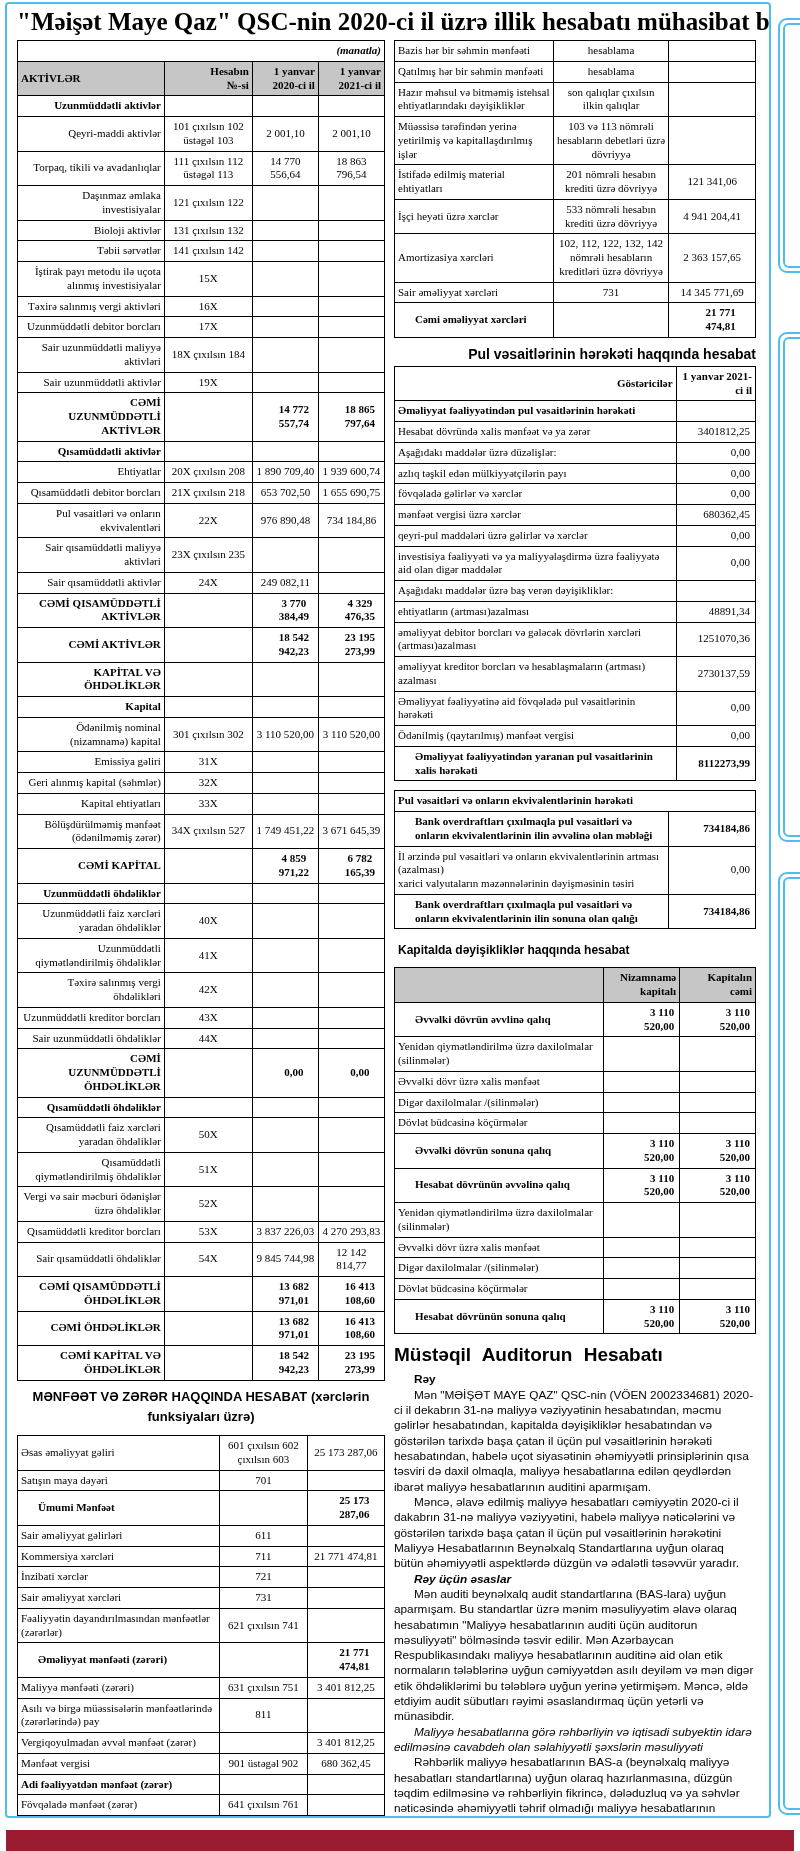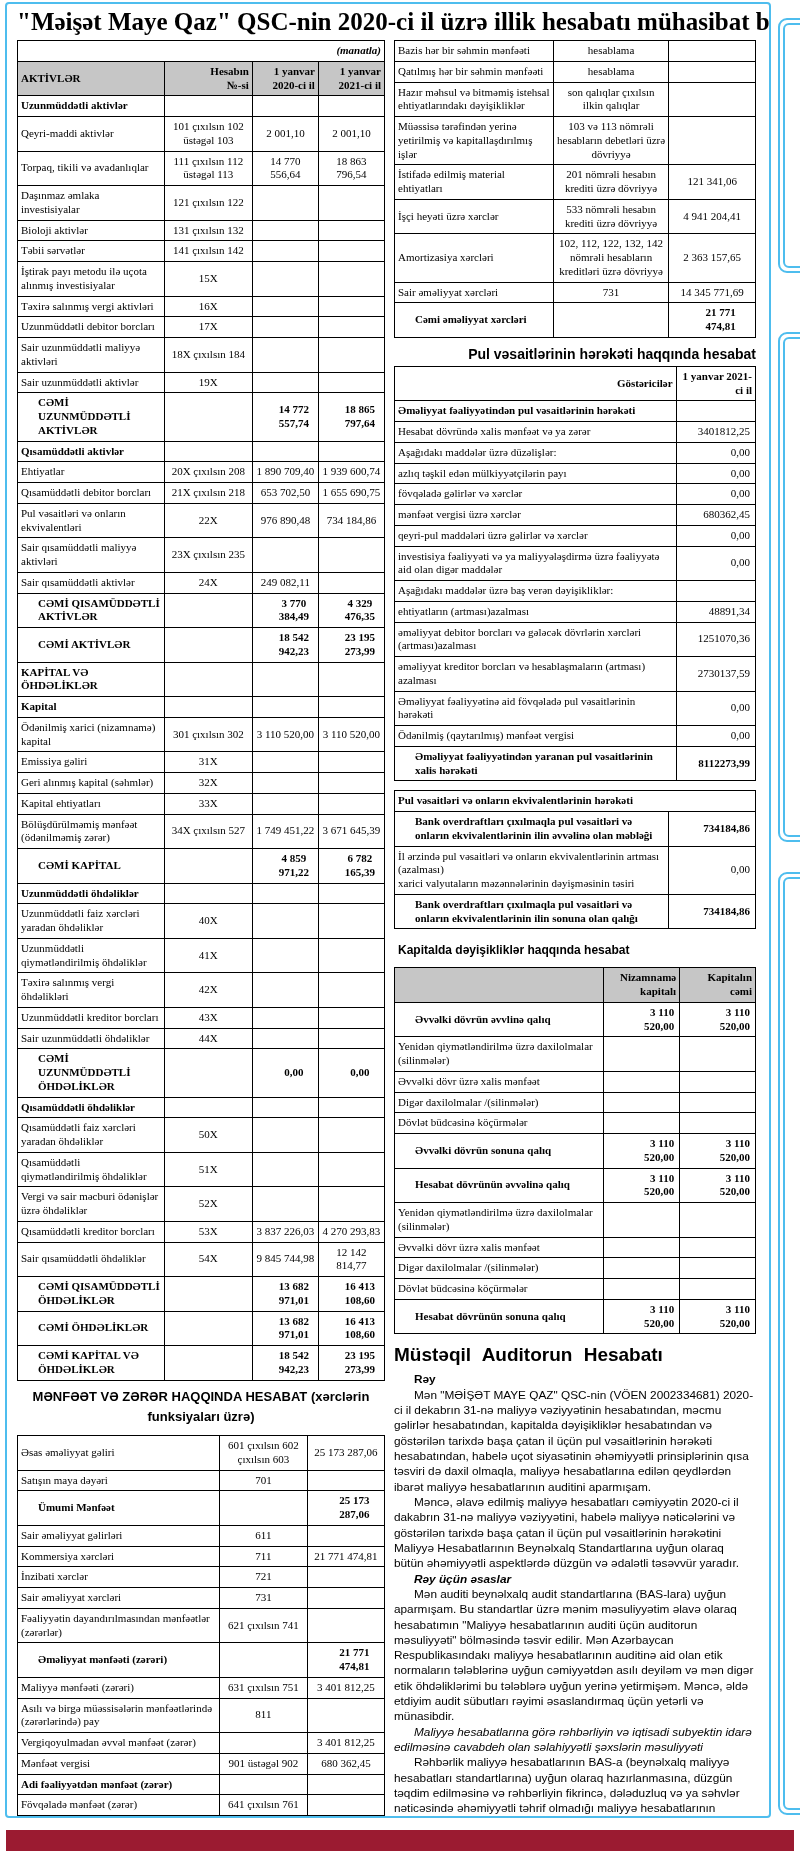"Uzunmüddətli aktivlər" .t-balance td:nth-child(1) { text-align: left -> right }
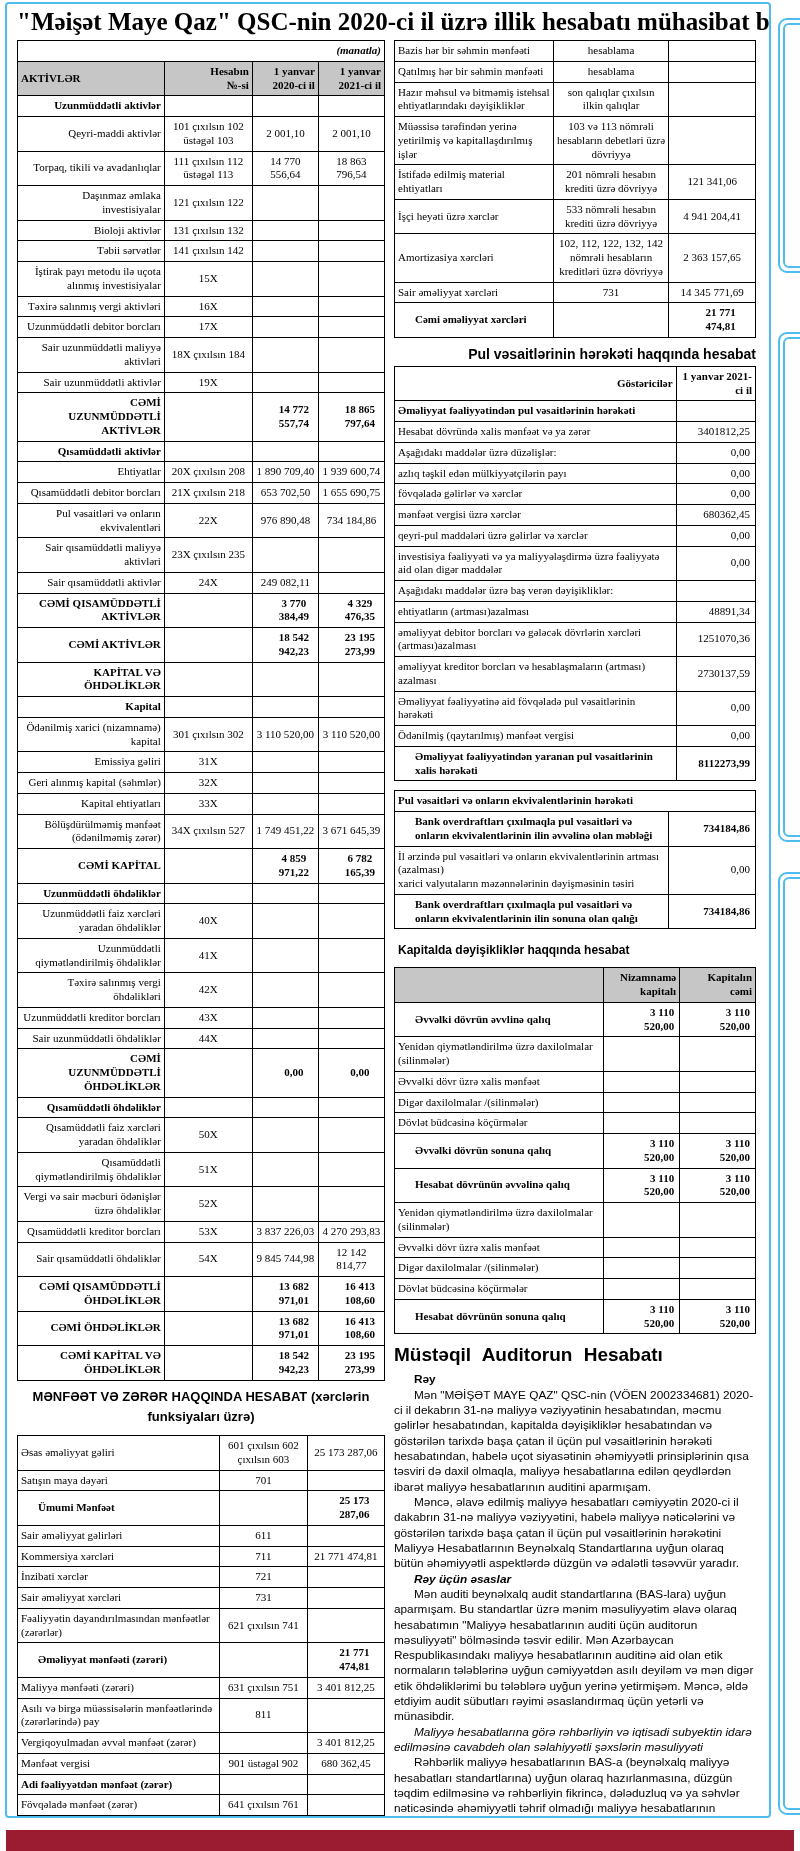"Ödənilmiş xarici (nizamnamə) kapital" td { text: xarici -> nominal }
